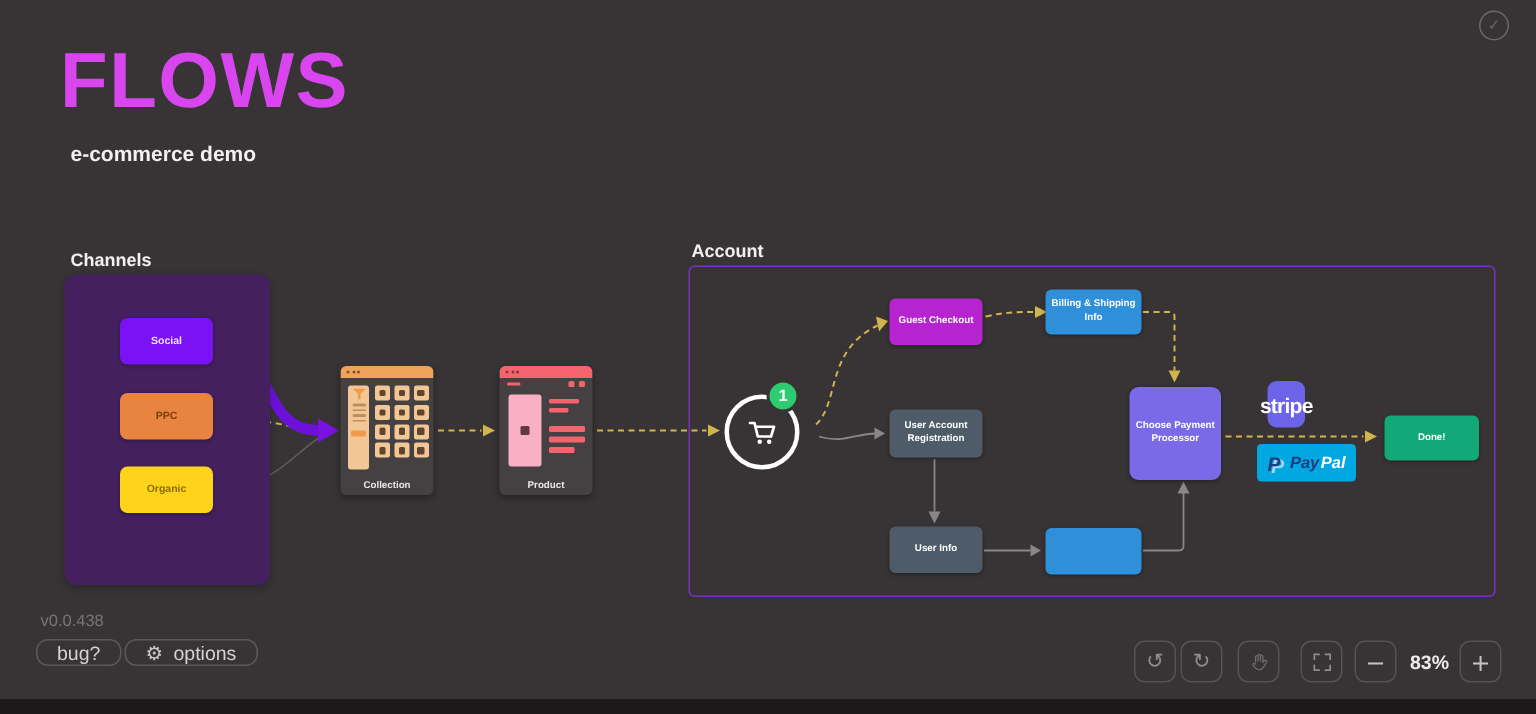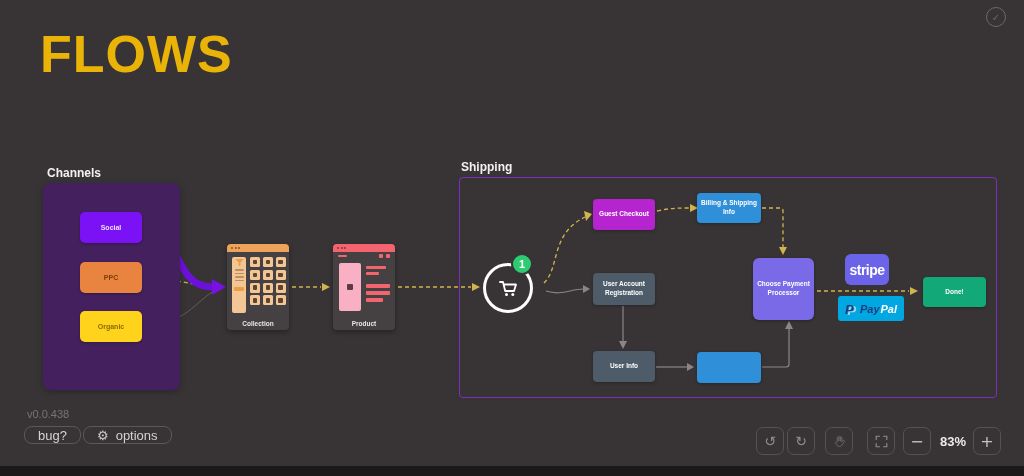"FLOWS" .app-title { color: #eab308 -> #d946ef }
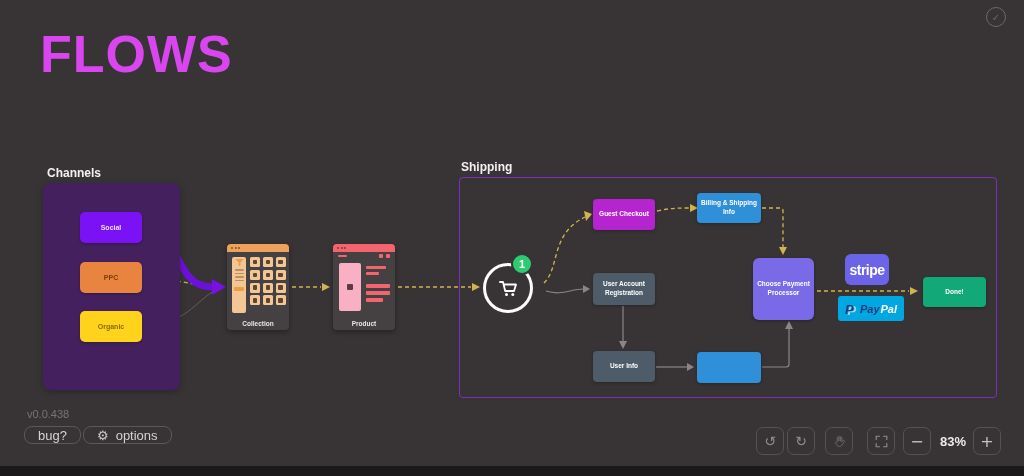"e-commerce demo" div.app-subtitle { html: none -> <div>e-commerce demo</div> }
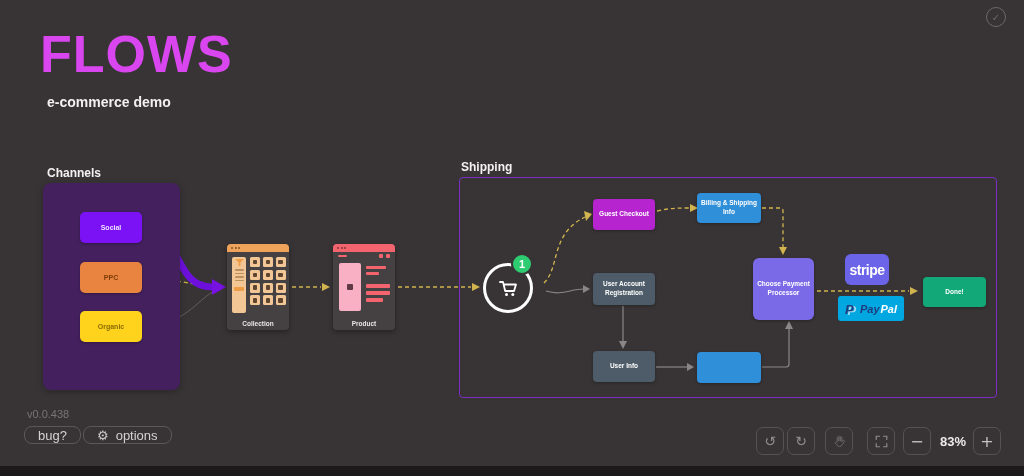"Shipping" div.group-label { text: Shipping -> Account }
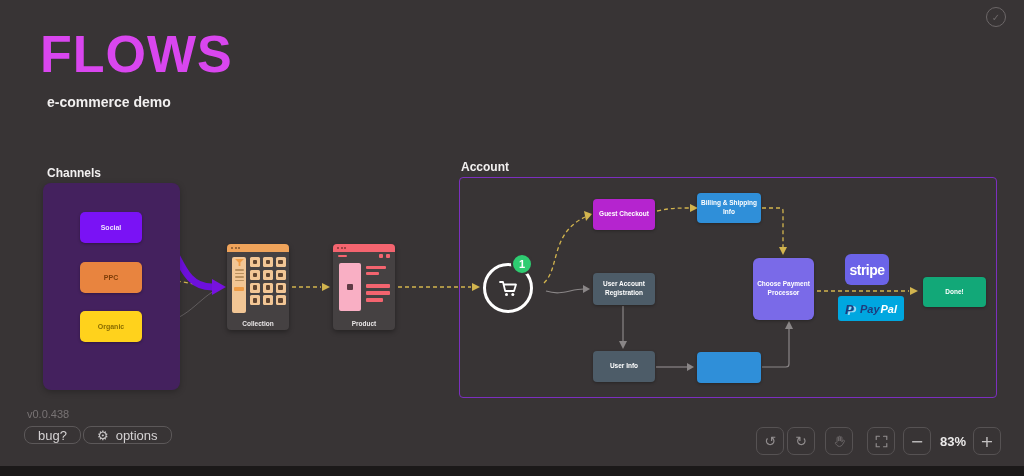"stripe" .logo-stripe { width: 44px -> 25px }
